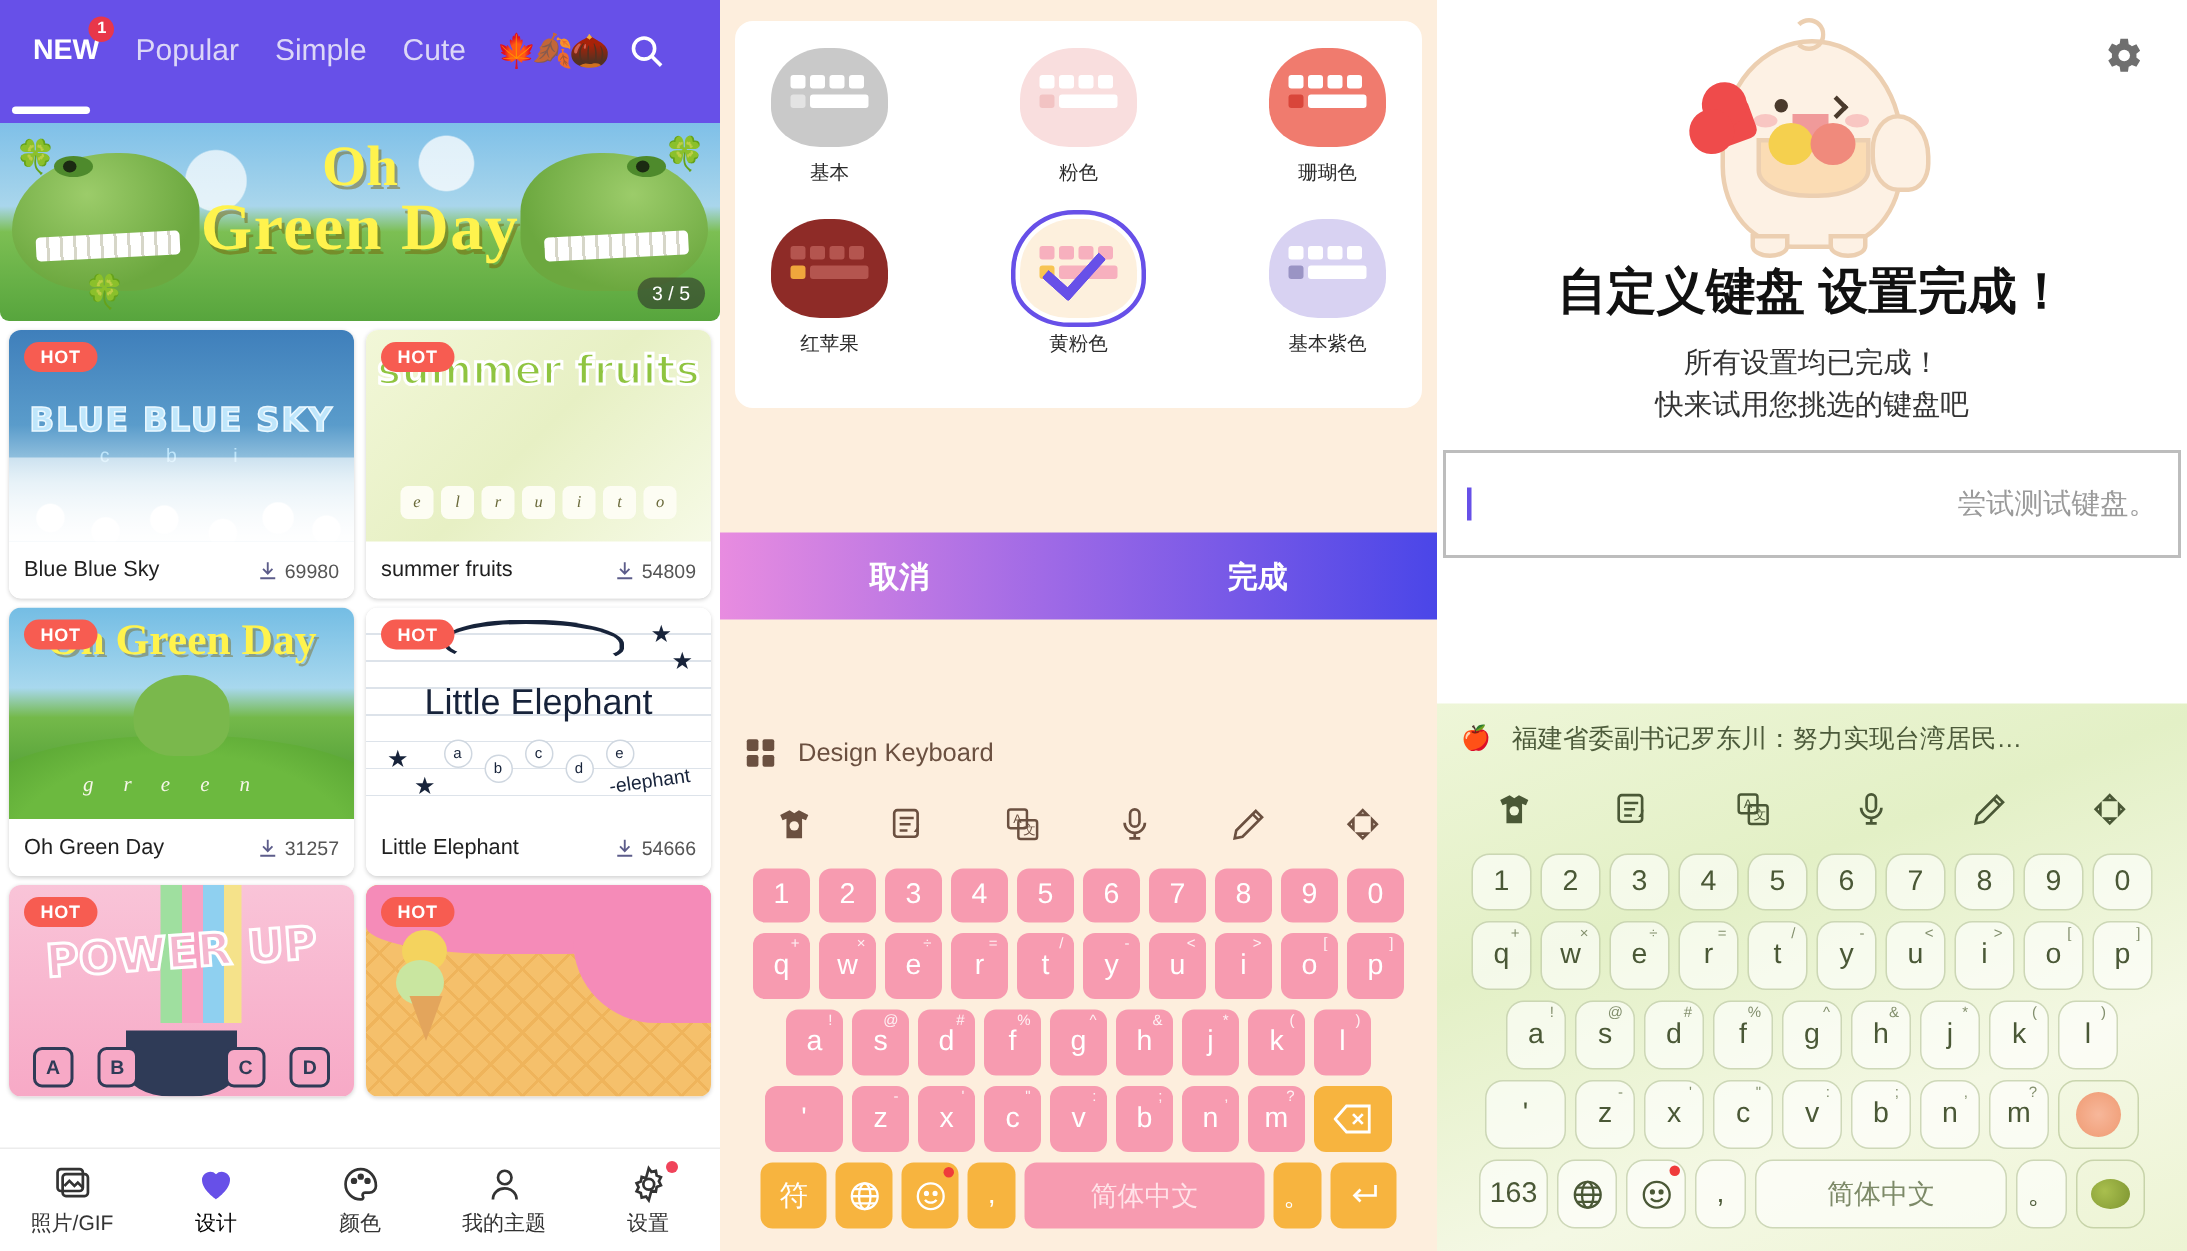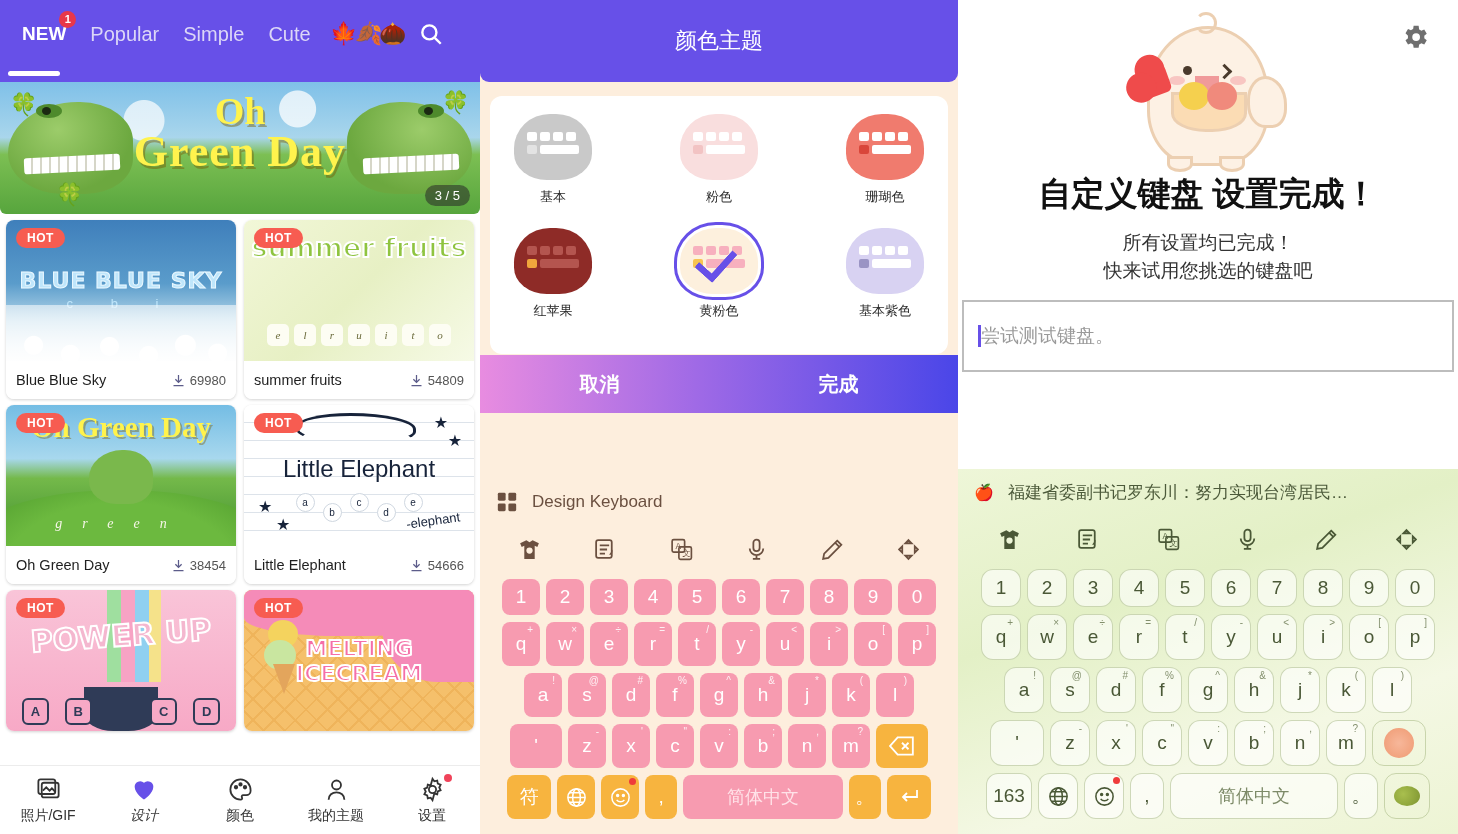"颜色主题" div.p2-header { html: <div> <div>颜色主题</div> </div> -> none }
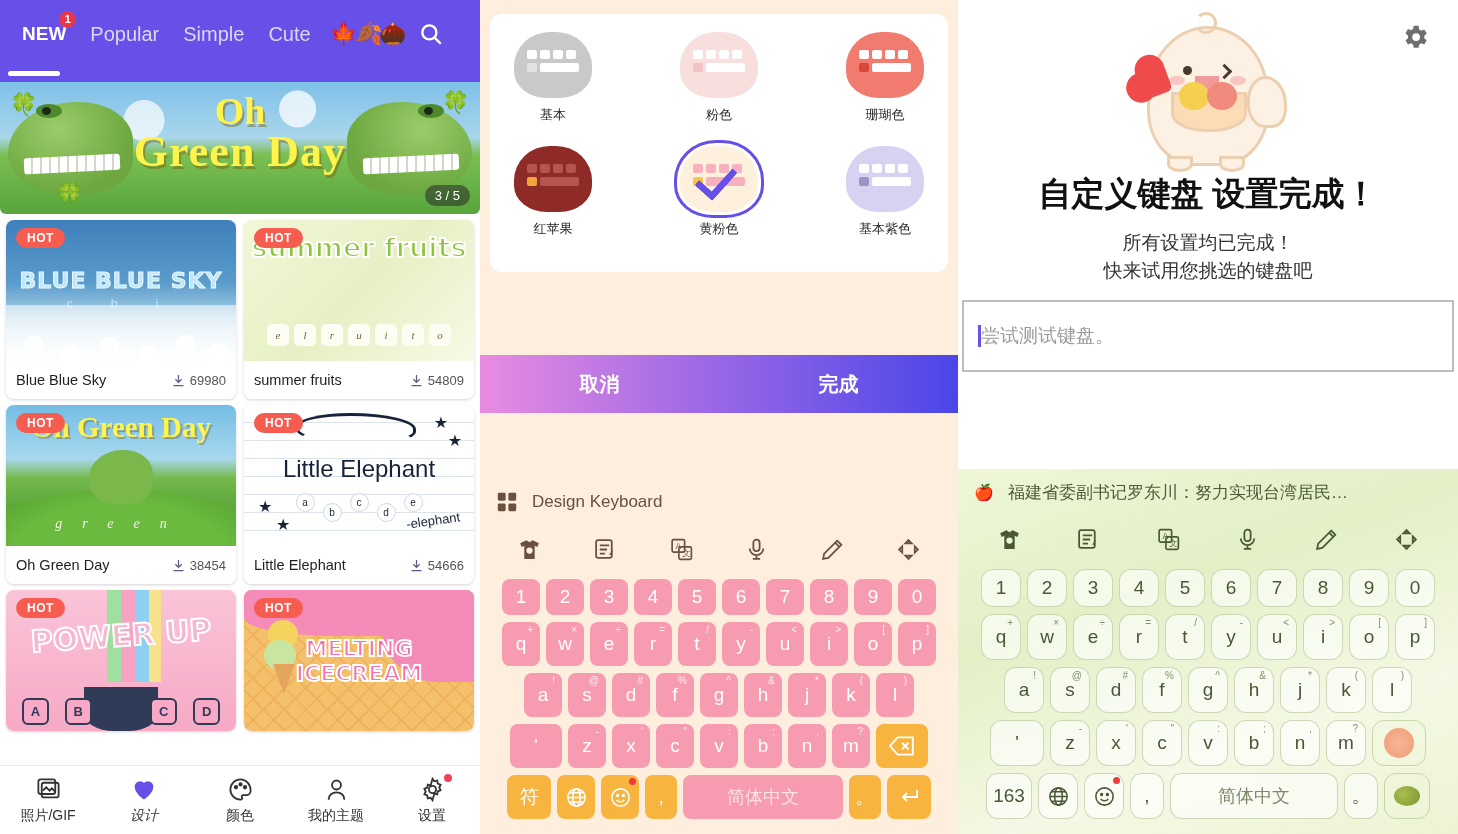"尝试测试键盘。" .p3-input { justify-content: none -> space-between }
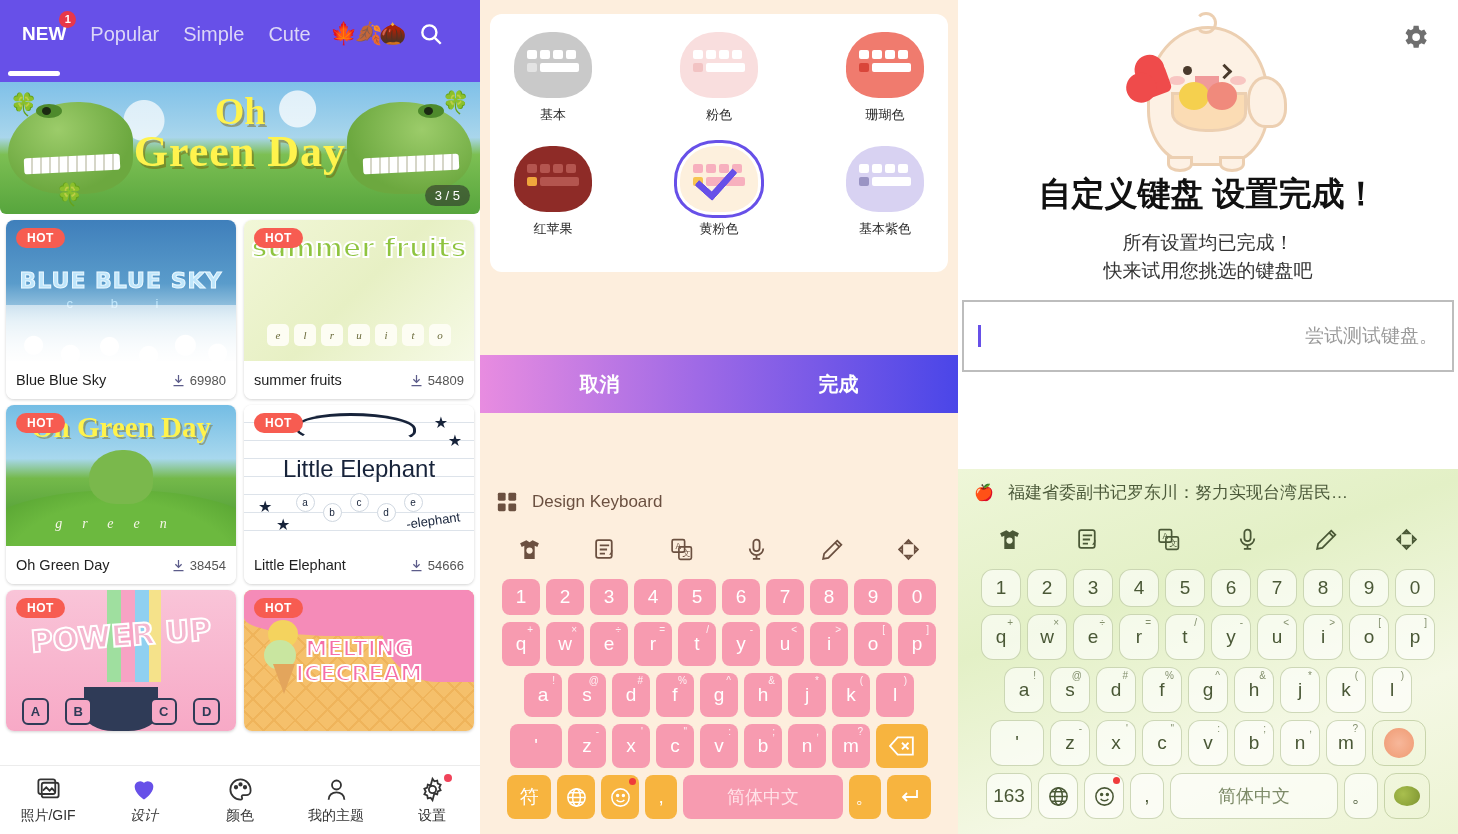"38454" span { text: 38454 -> 31257 }
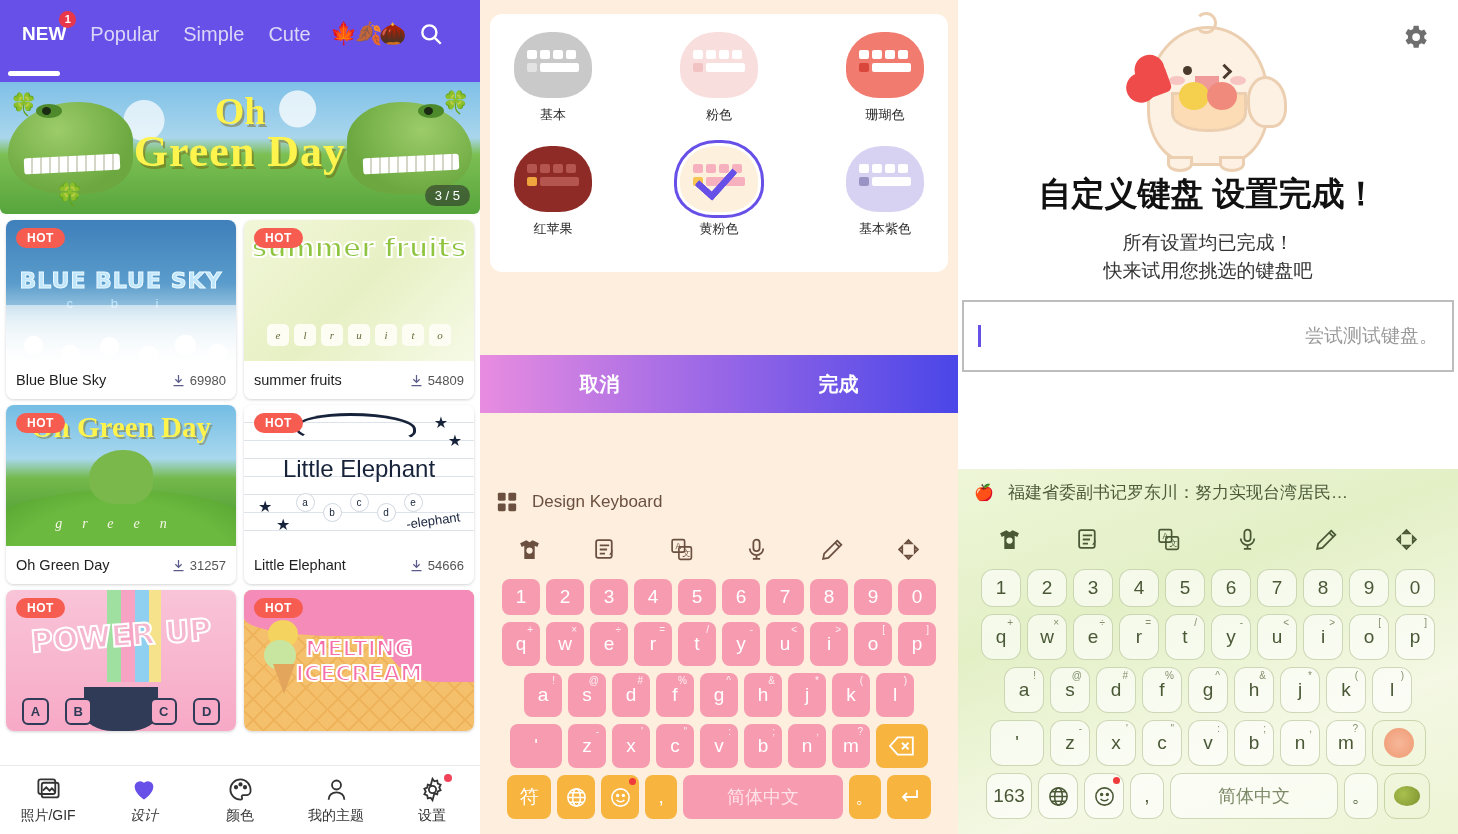"MELTING ICECREAM" div.wt { html: <div>MELTING ICECREAM</div> -> none }
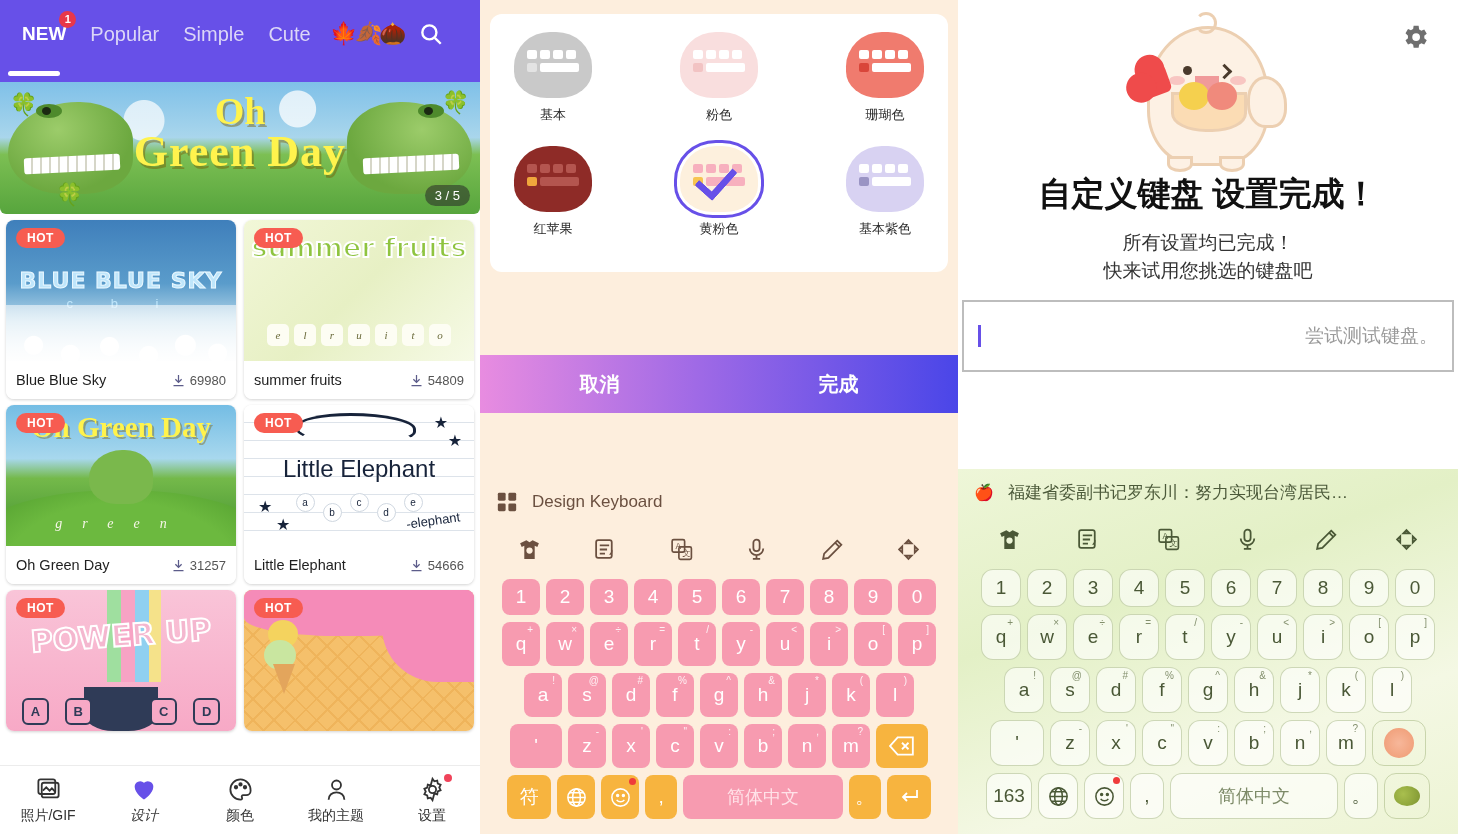"设计" .nav-item.active .nav-label { color: #404040 -> #000000; font-style: italic -> none }
